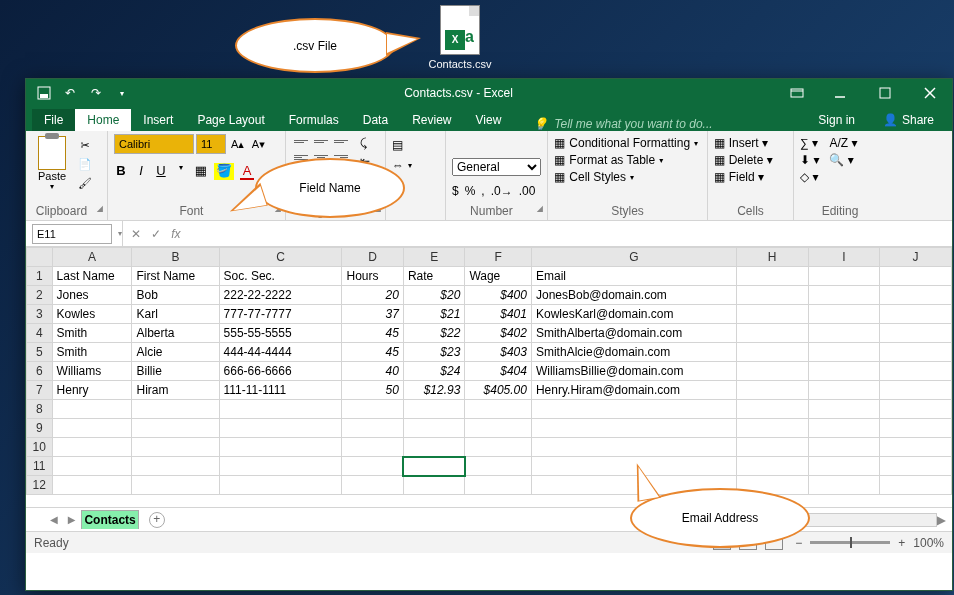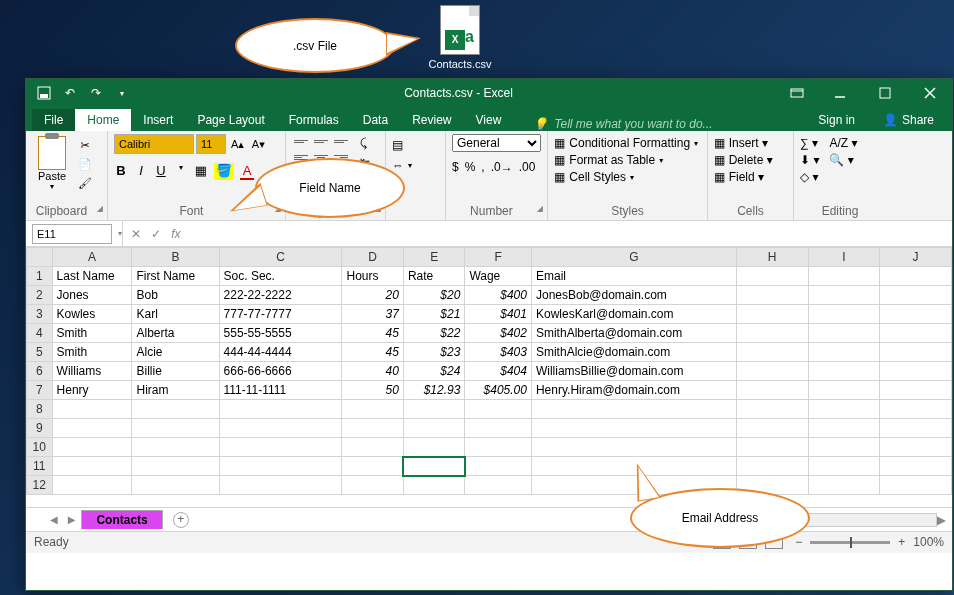"General" div.body { margin-top: none -> 24px }
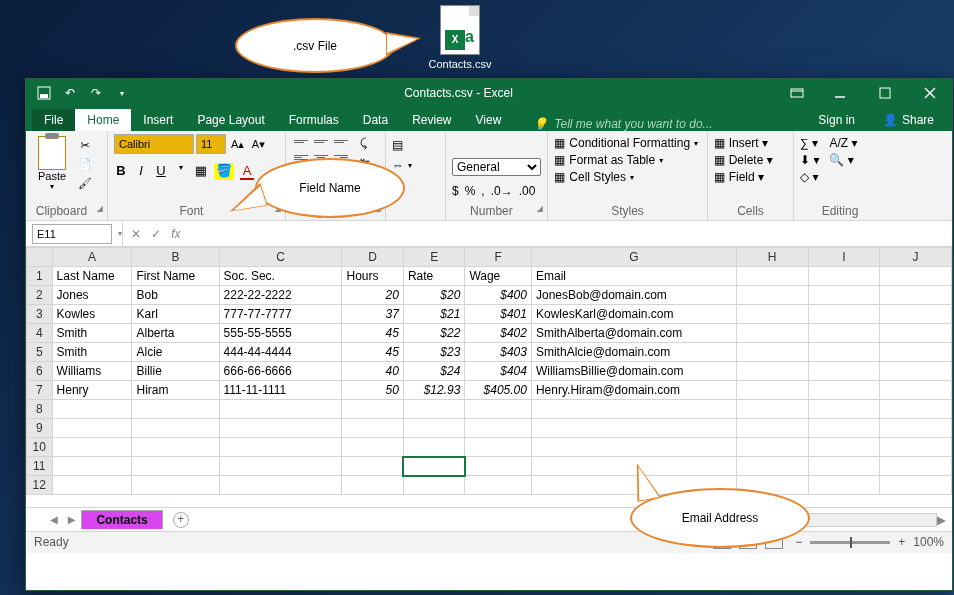"Contacts" .sheettabs .sh { background: #d946ef -> #86efac; padding: 2px 14px -> 2px 2px }
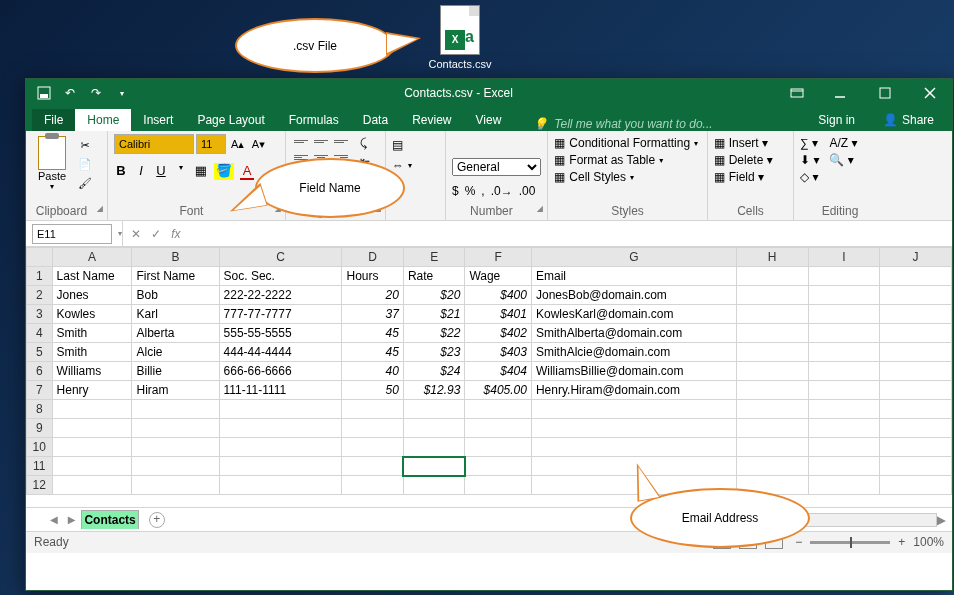"Ready" .status { align-items: flex-end -> center }
